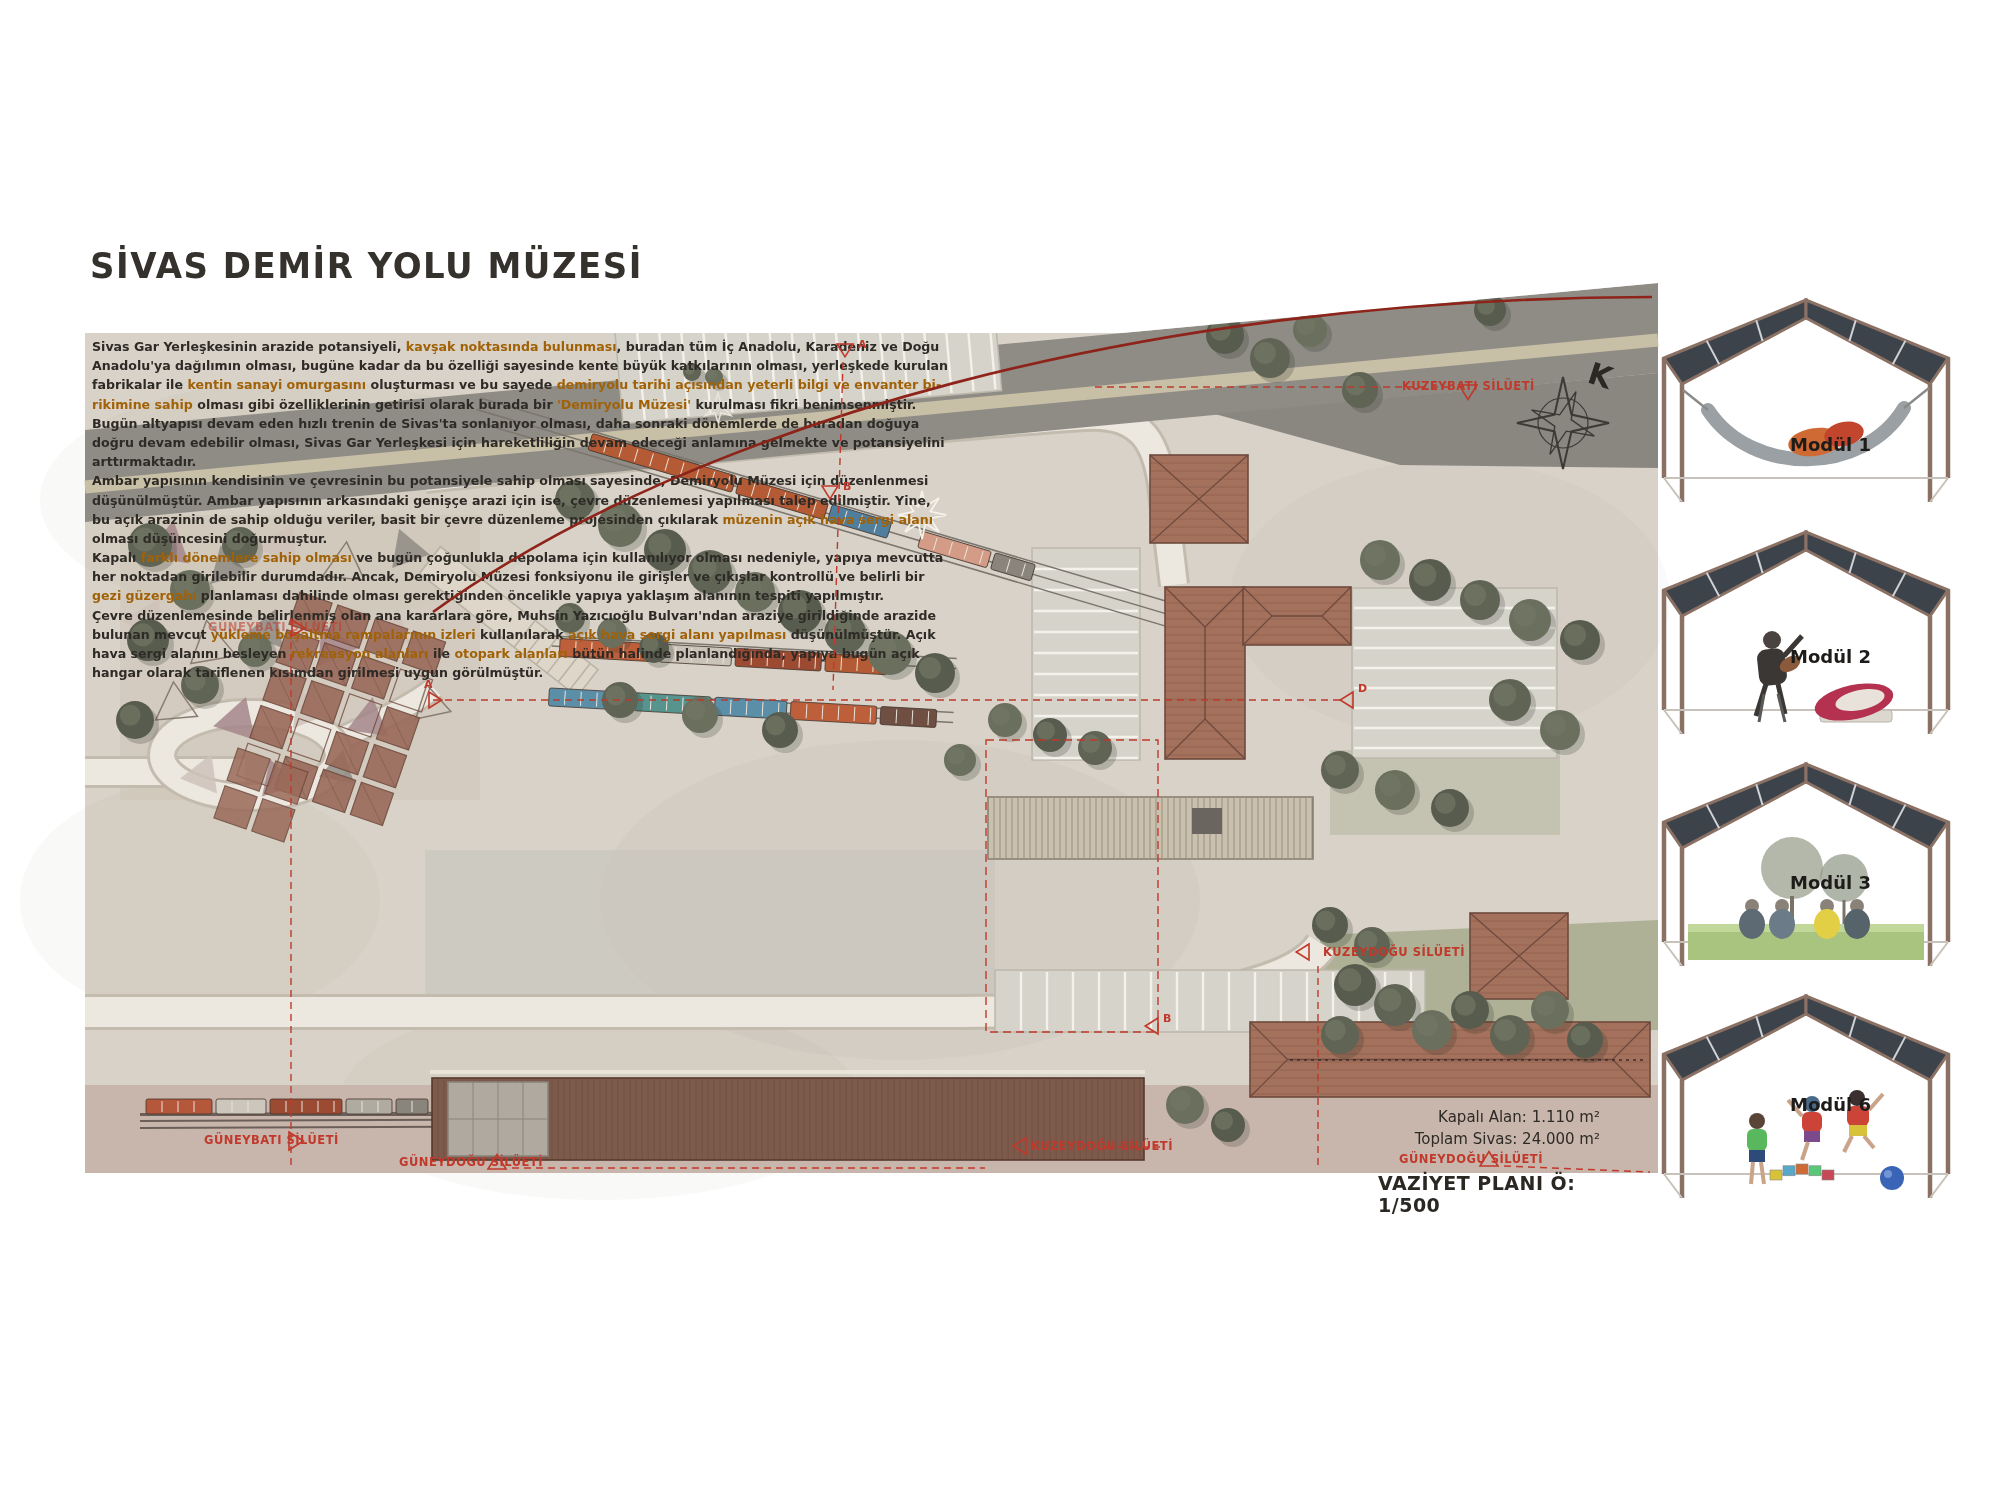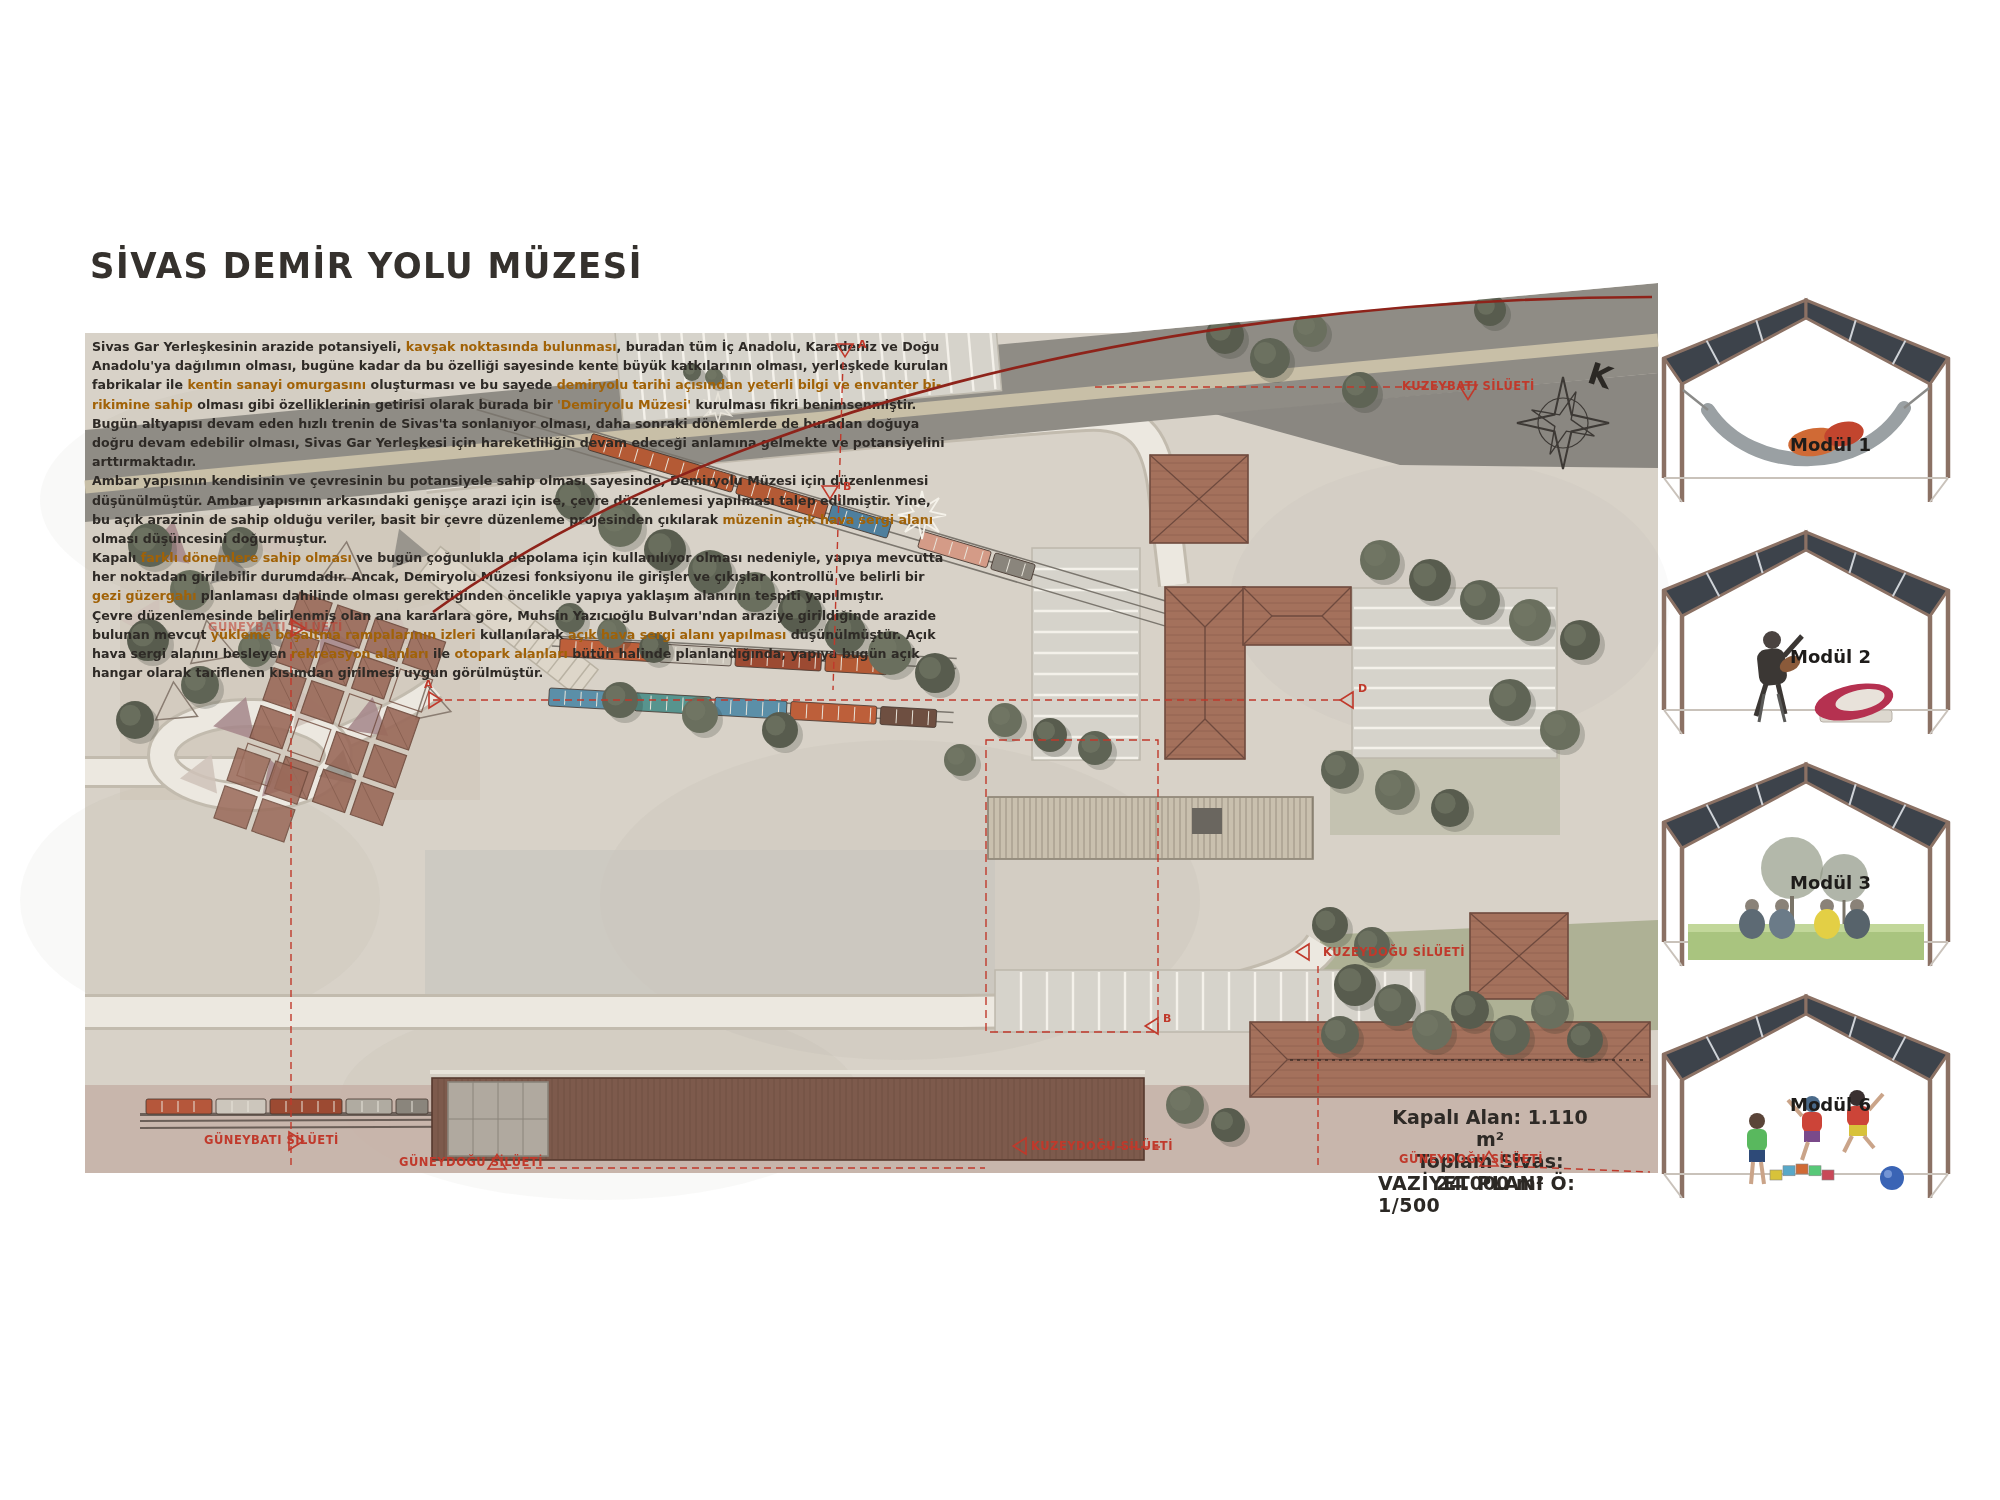"Kapalı Alan: 1.110 m²" .stats .row { font-size: 19px -> 15px; font-weight: bold -> normal; text-align: center -> none }
